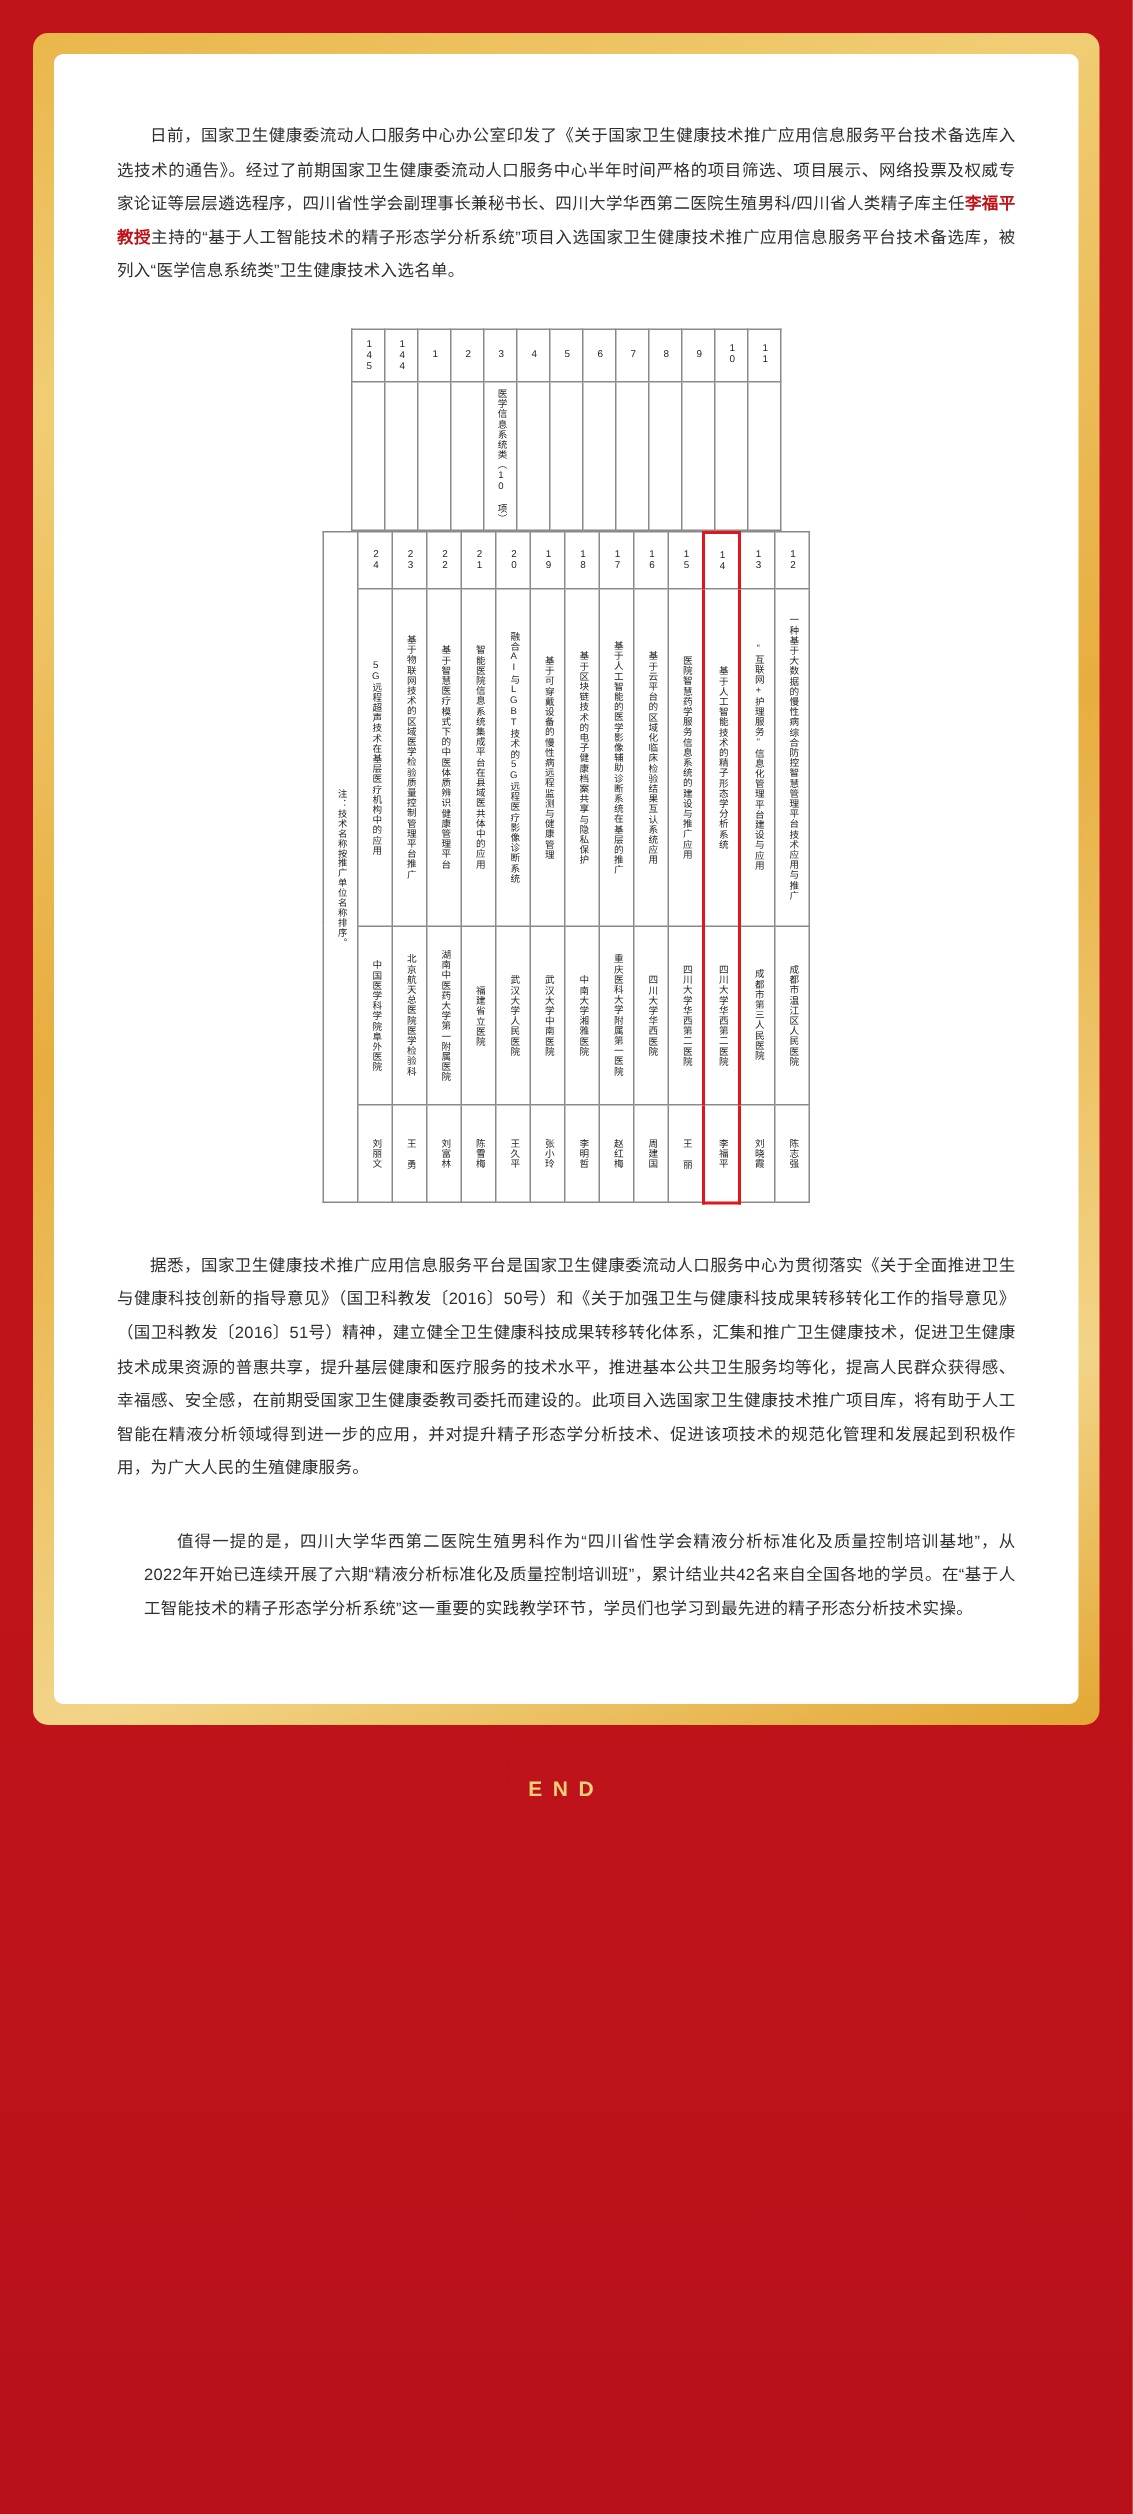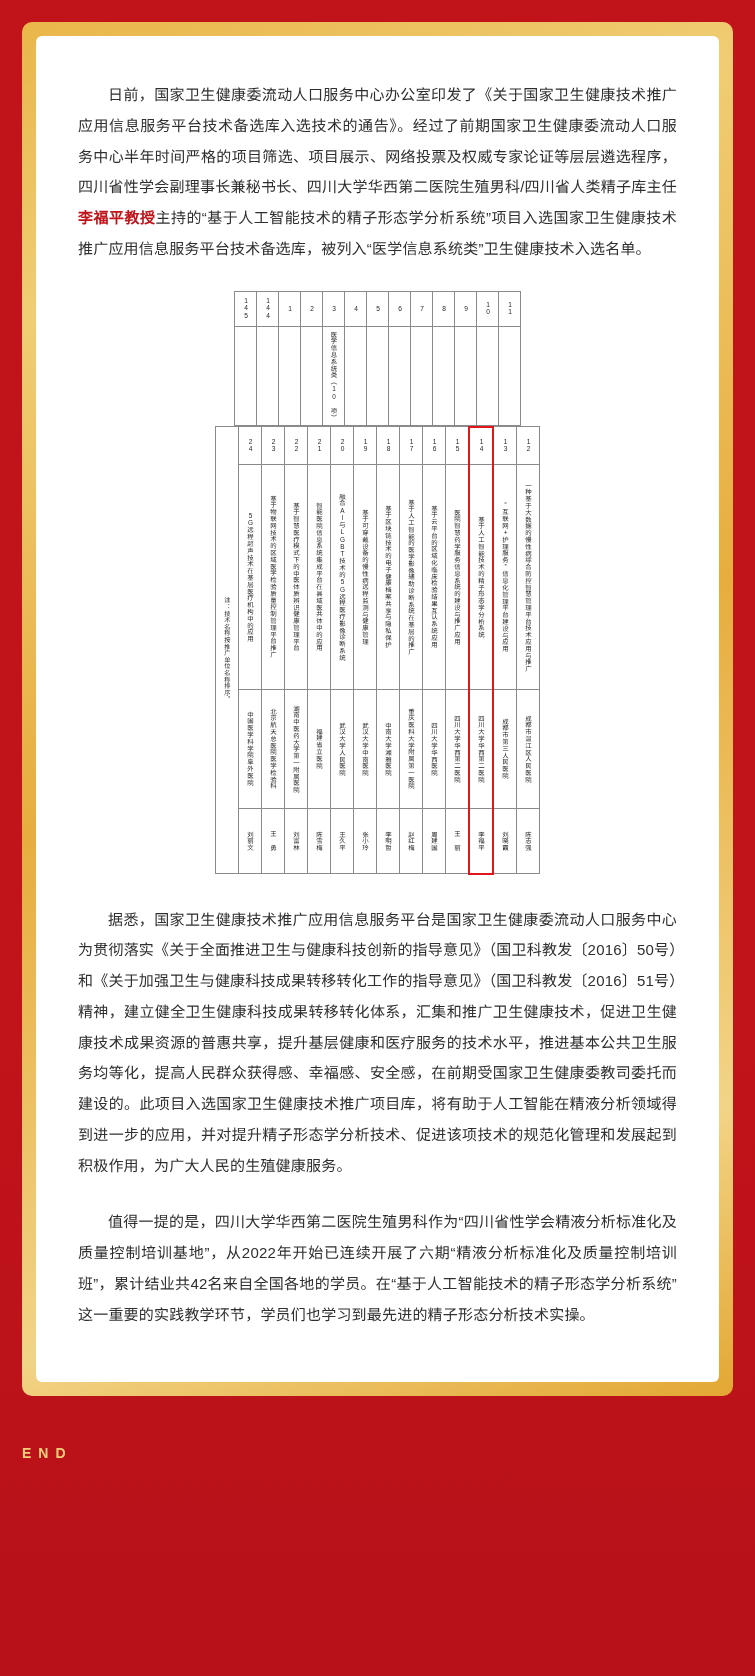"日前，国家卫生健康委流动人口服务中心办公室印发了《关于国家卫生健康技术推广应用信" p.para { font-size: 15px -> 11px }
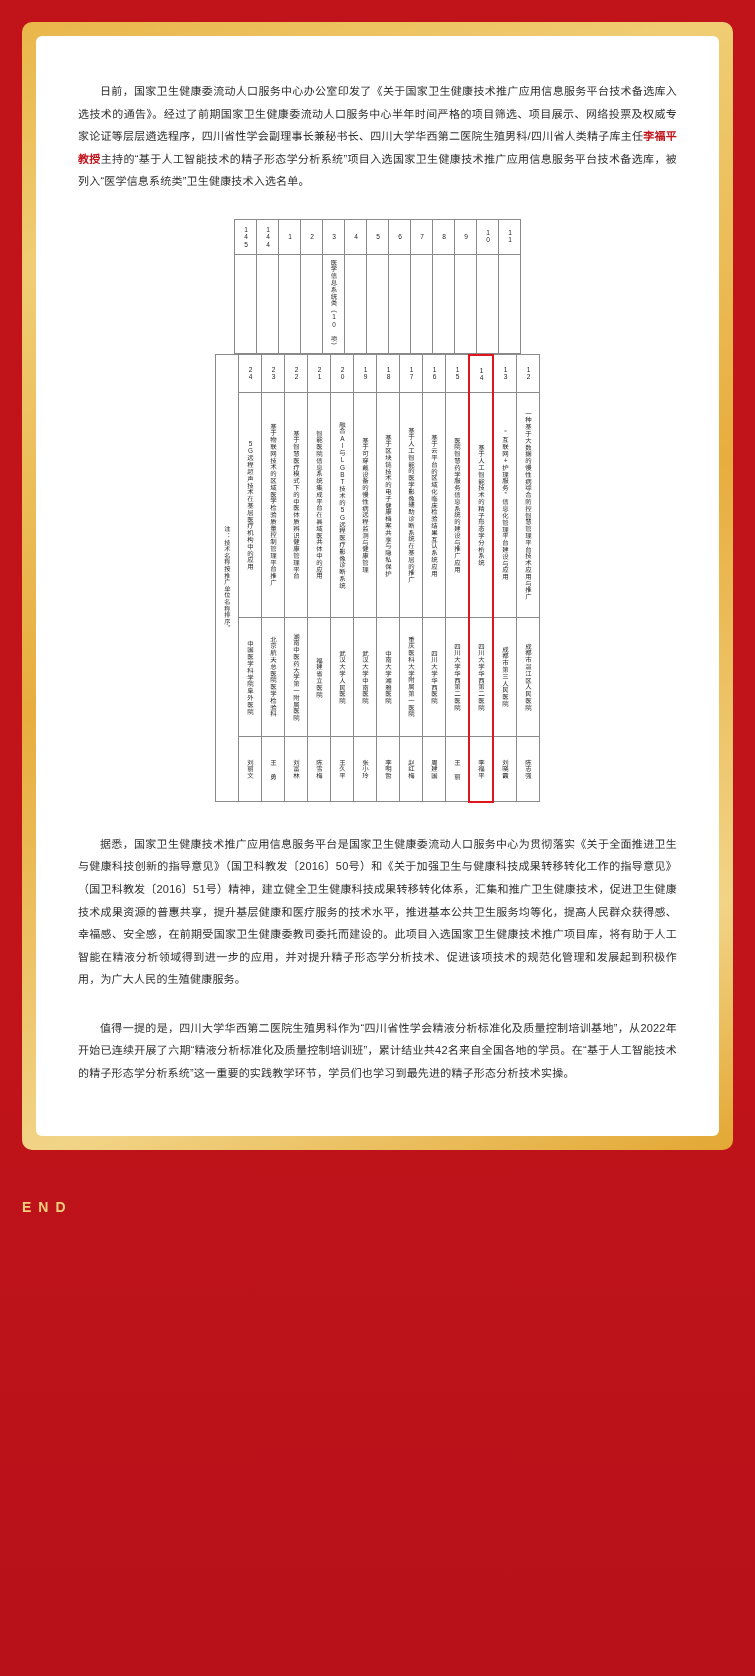"值得一提的是，四川大学华西第二医院生殖男科作为“四川省性学会精液分析标准化及质量" p.para:last-of-type { margin-left: none -> 18px }
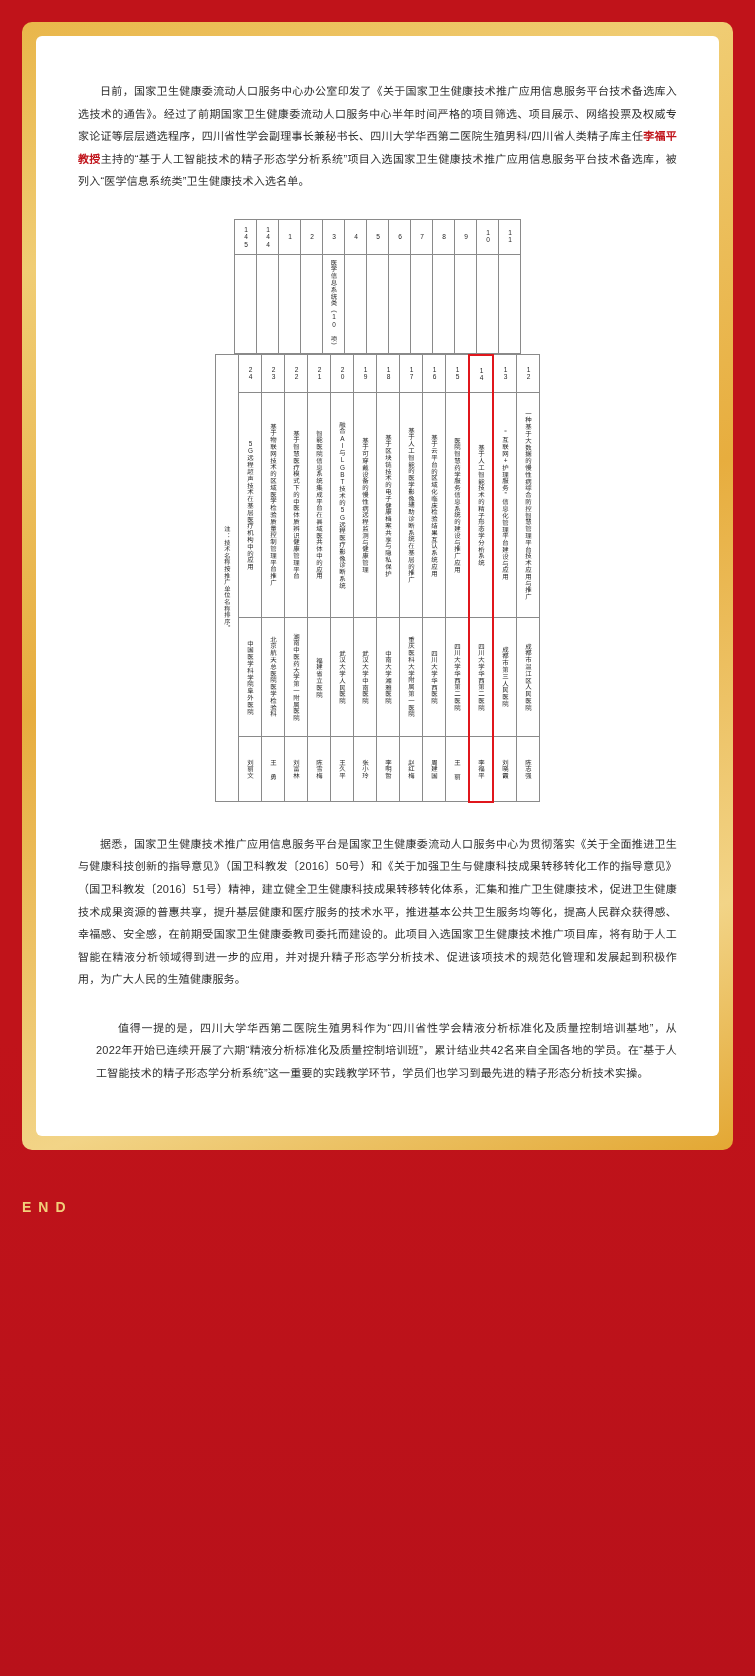"END" .footer { padding: 48px 0 30px 0 -> 34px 0 30px 0; text-align: none -> center }
